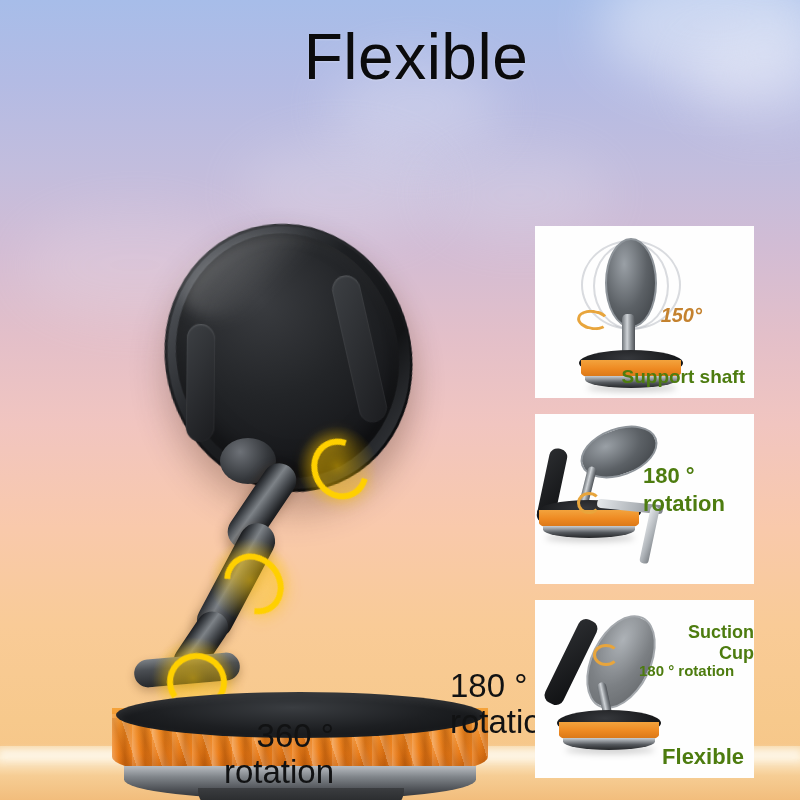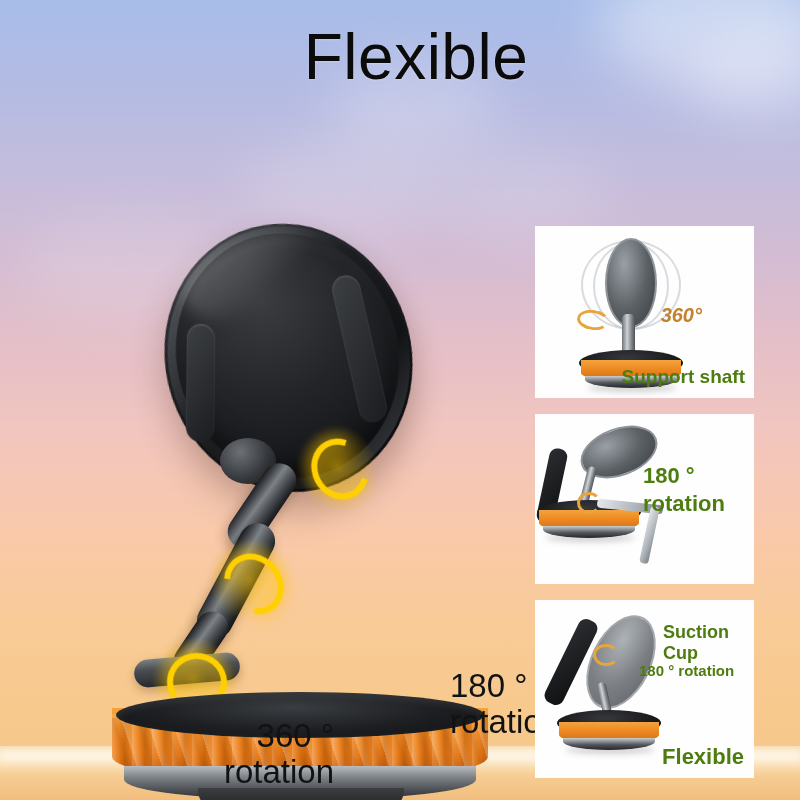"360°" div.pnl-txt { text: 360 -> 150 }
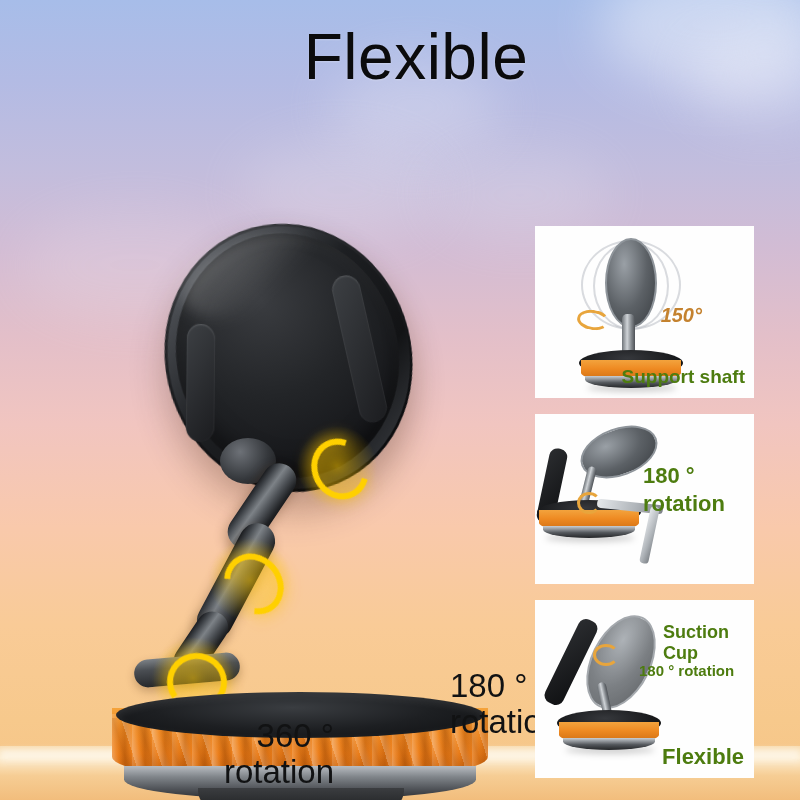"Suction Cup" .panel.p3 { text-align: none -> right }
